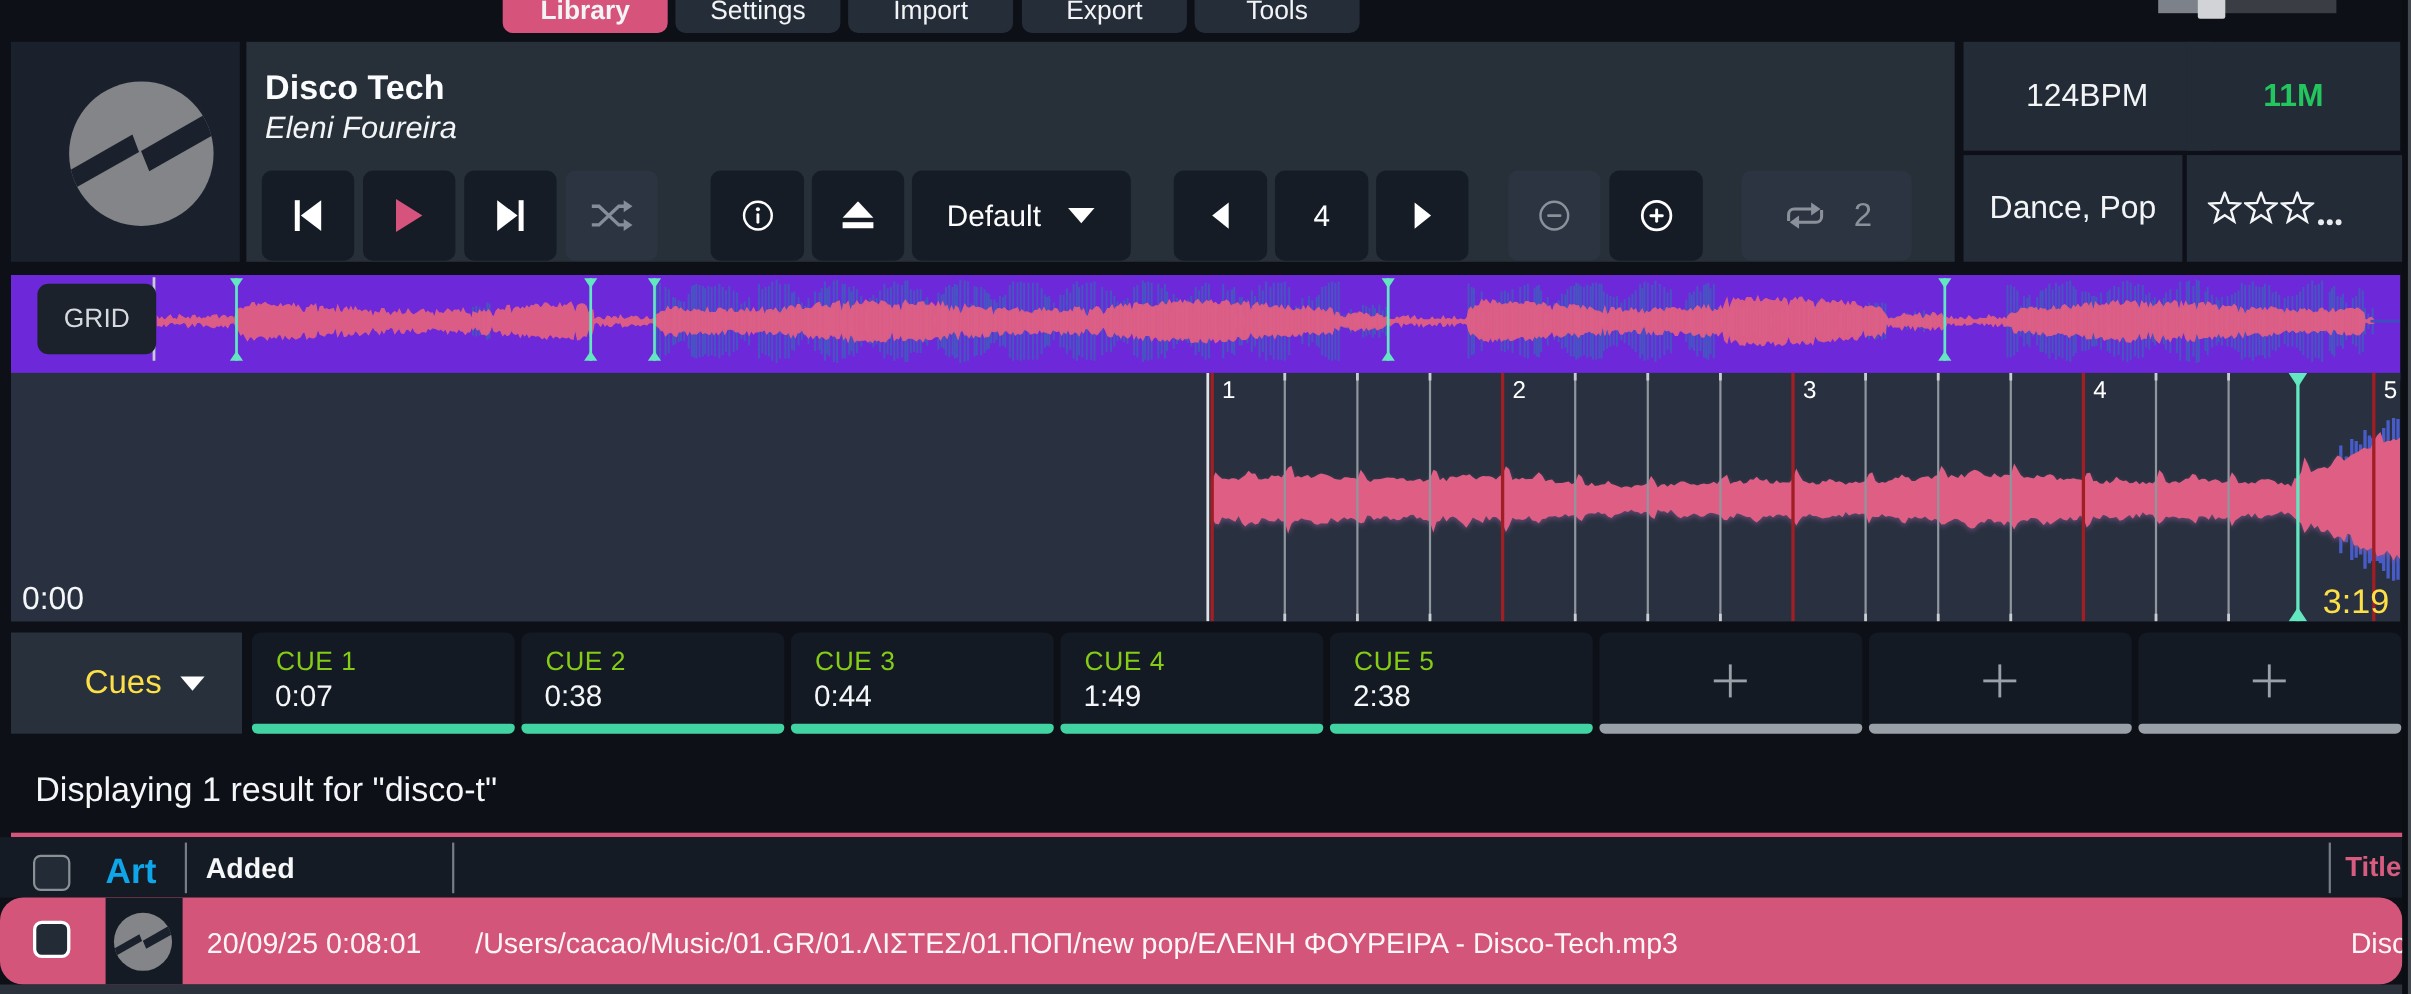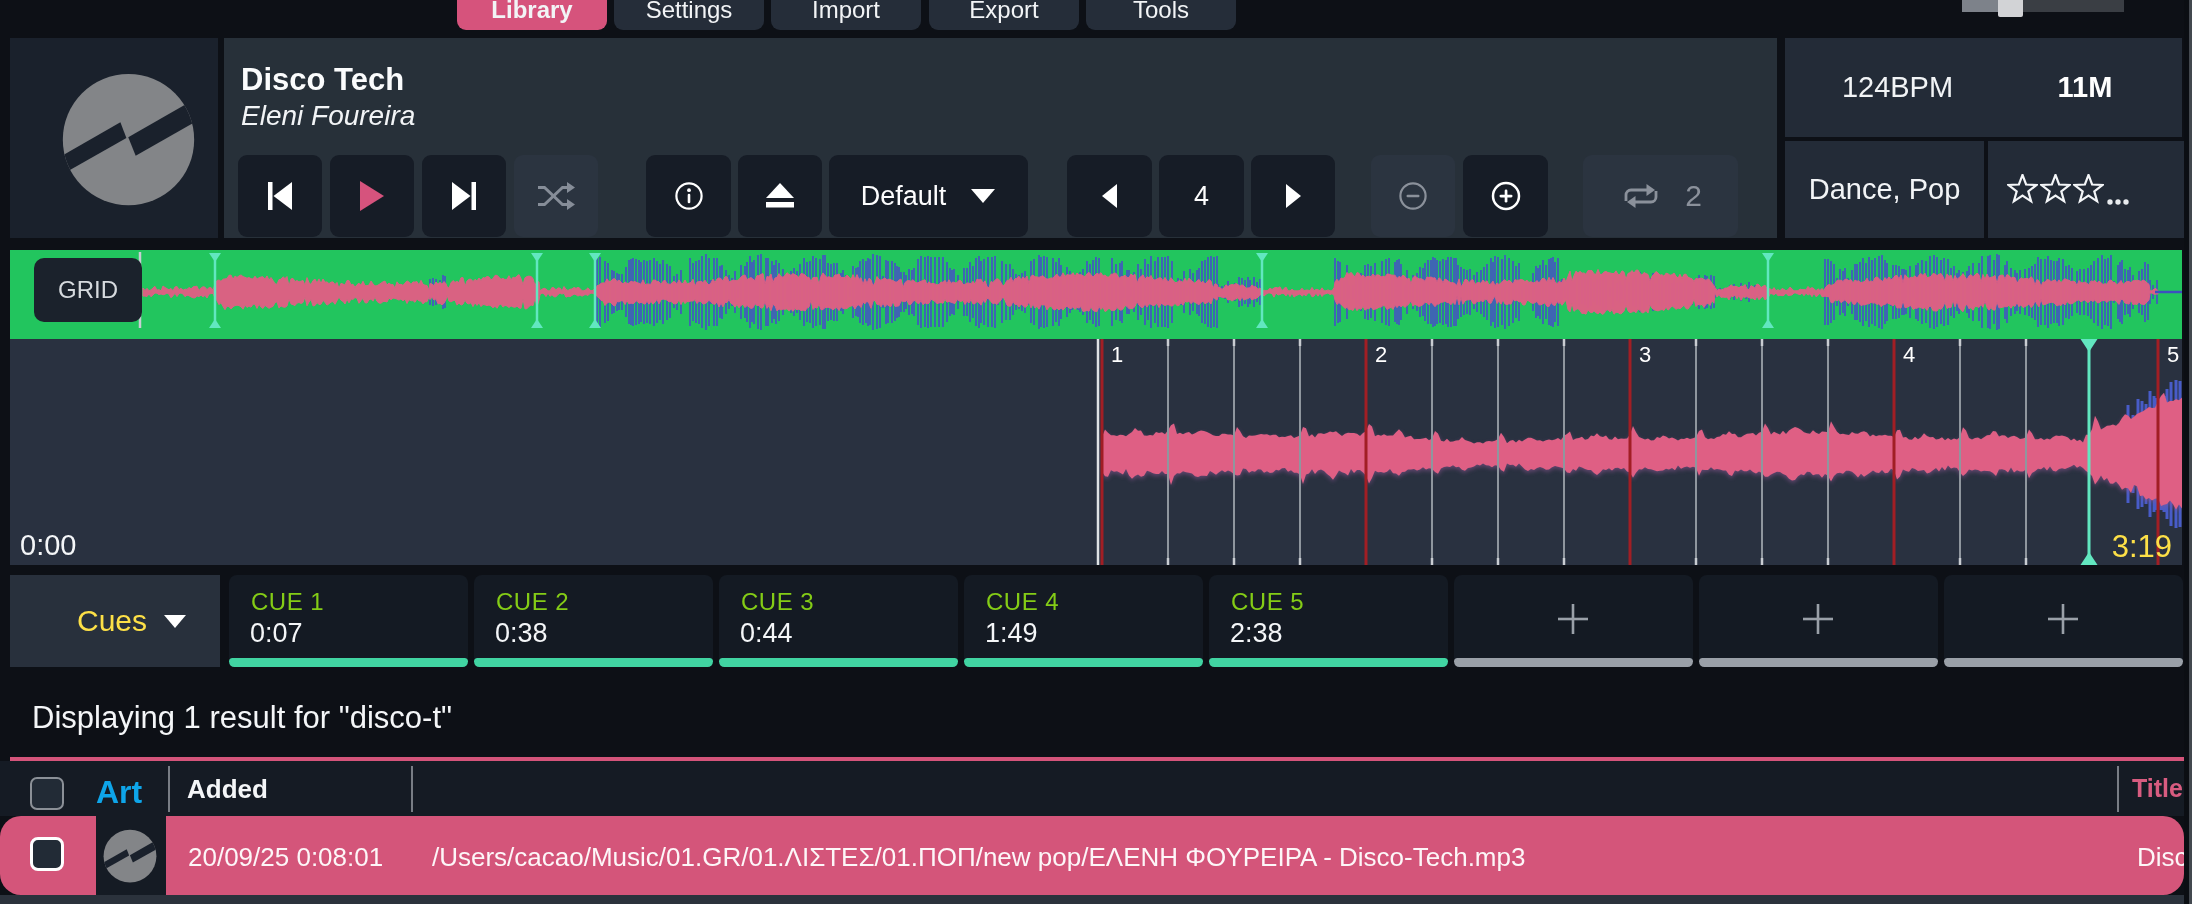"11M" div.cell { color: #ffffff -> #22c55e }
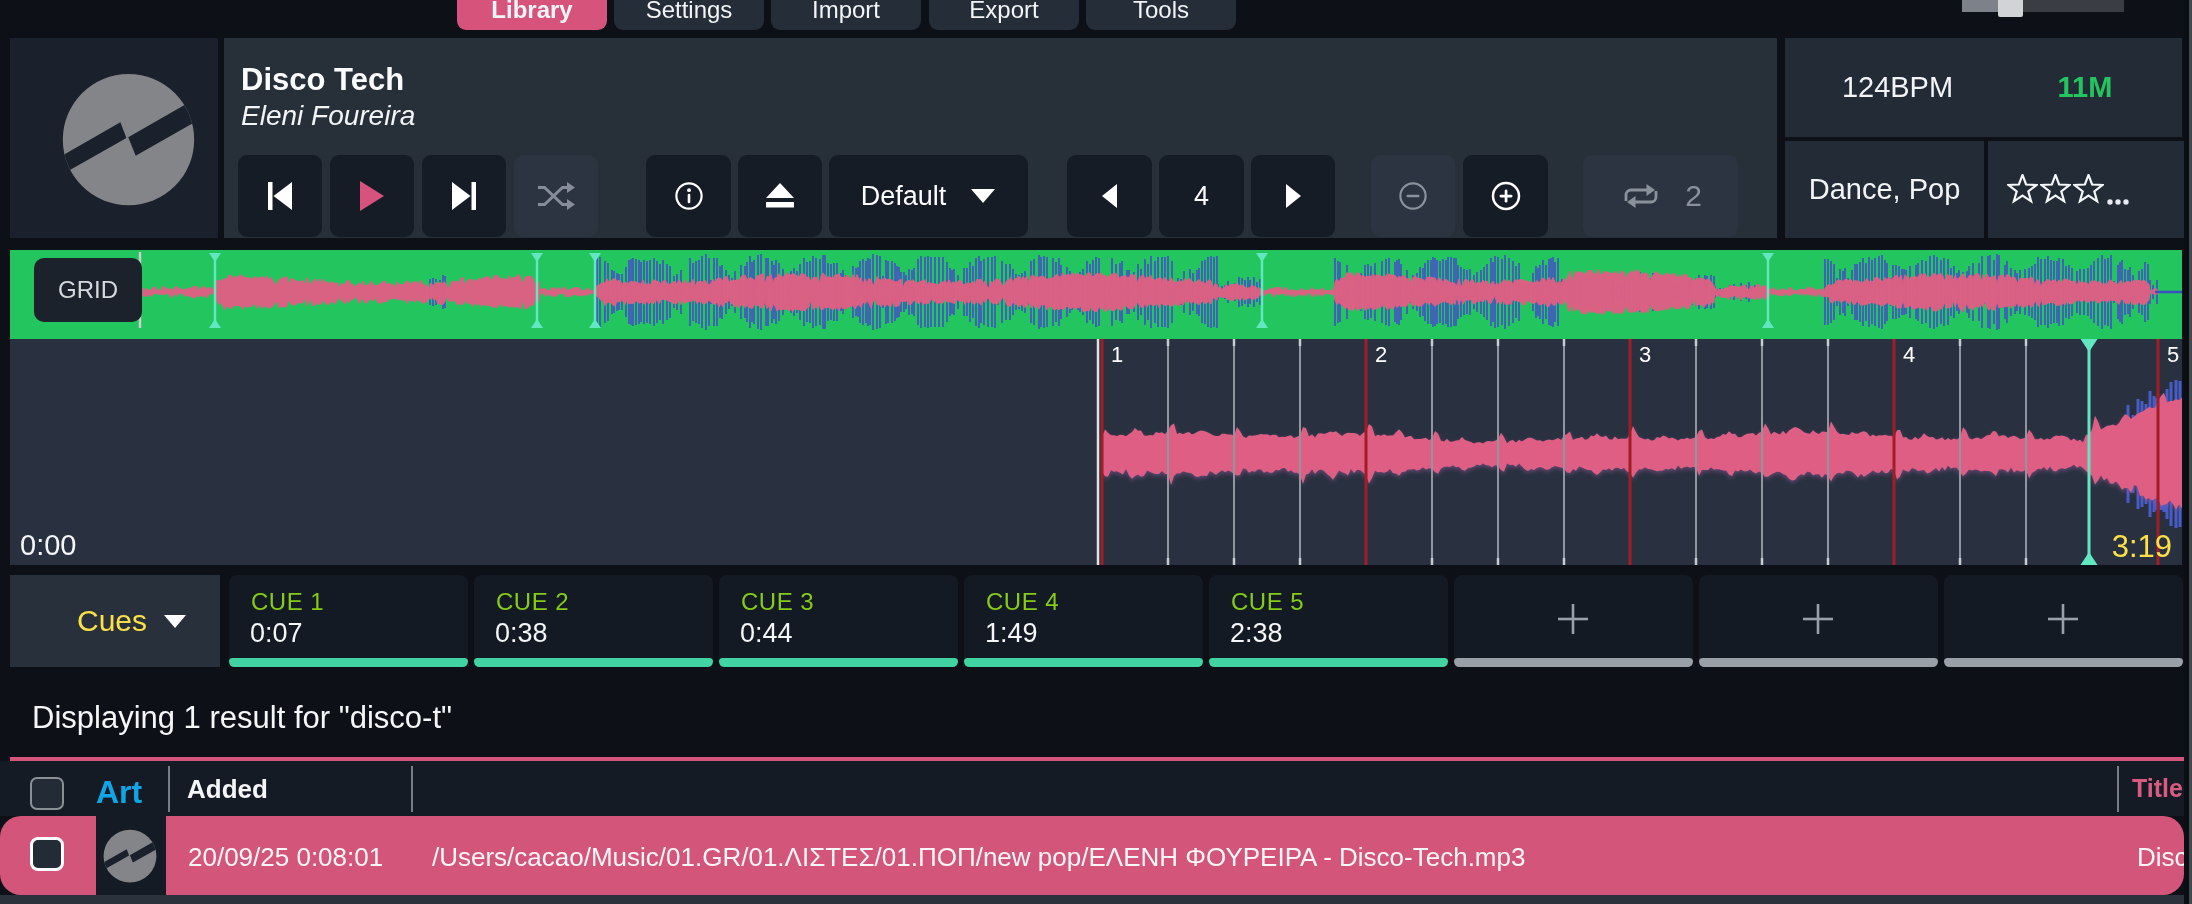"GRID" div.panel { background: #22c55e -> #6d28d9 }
